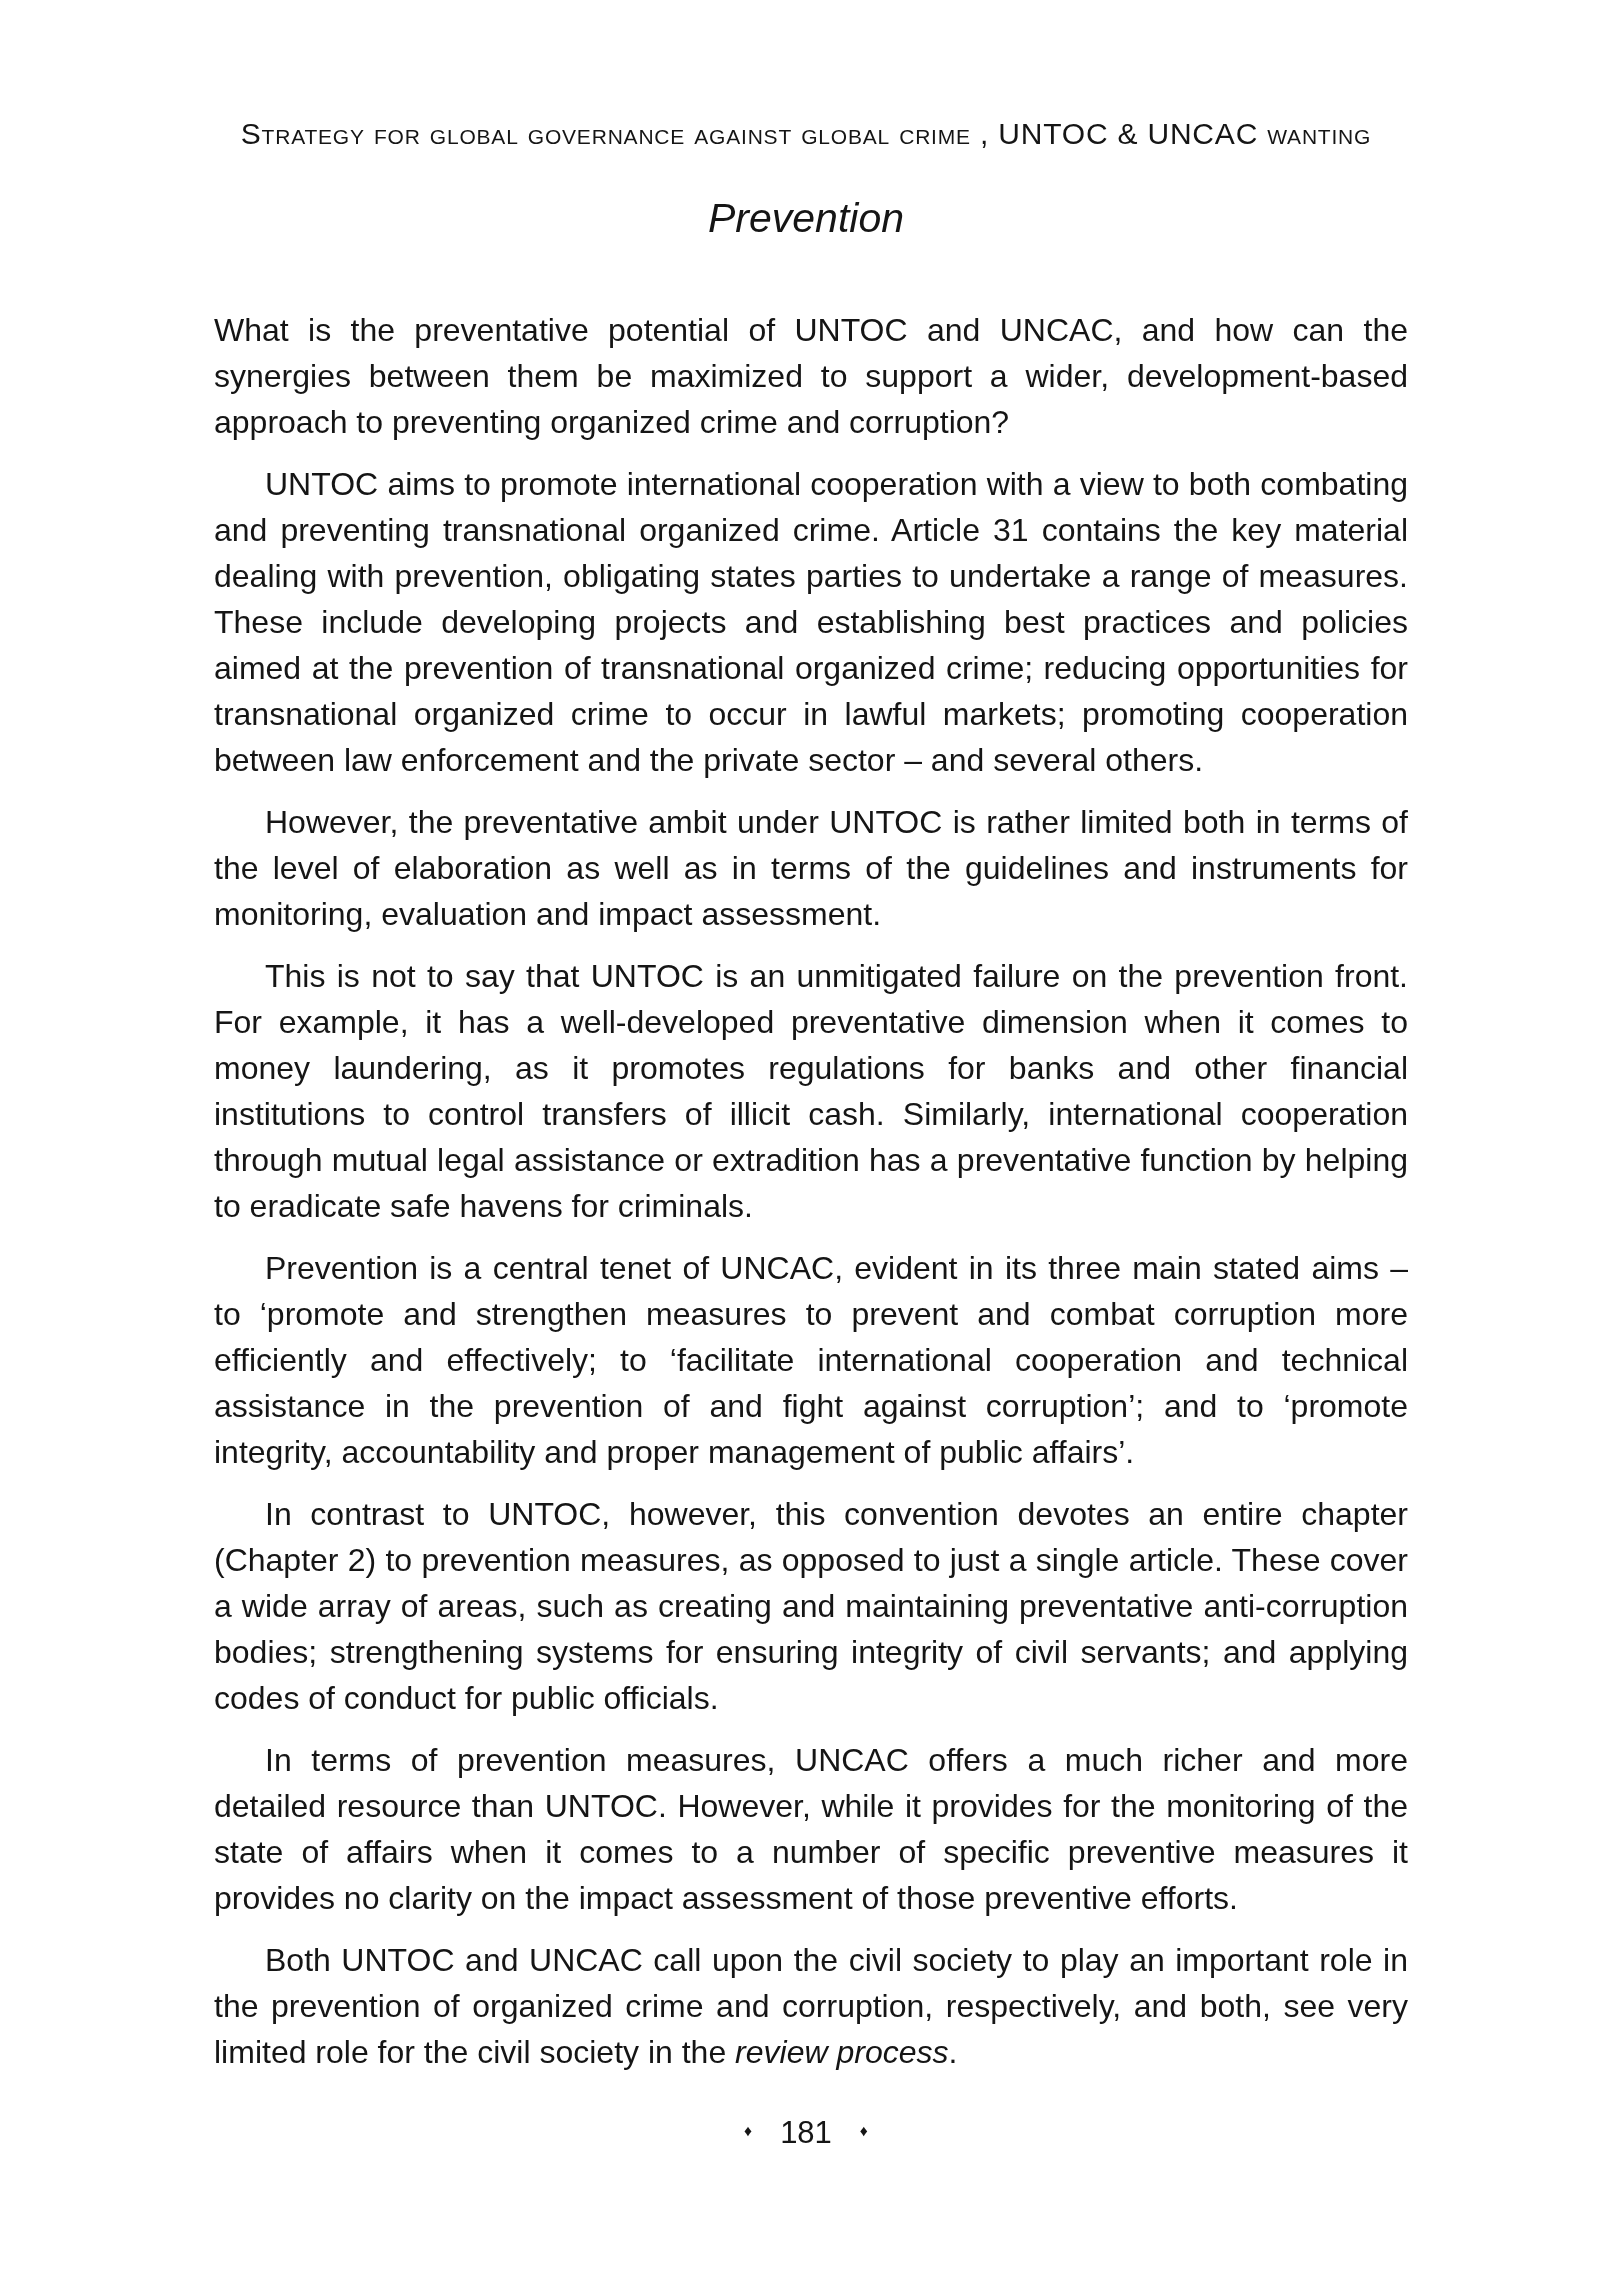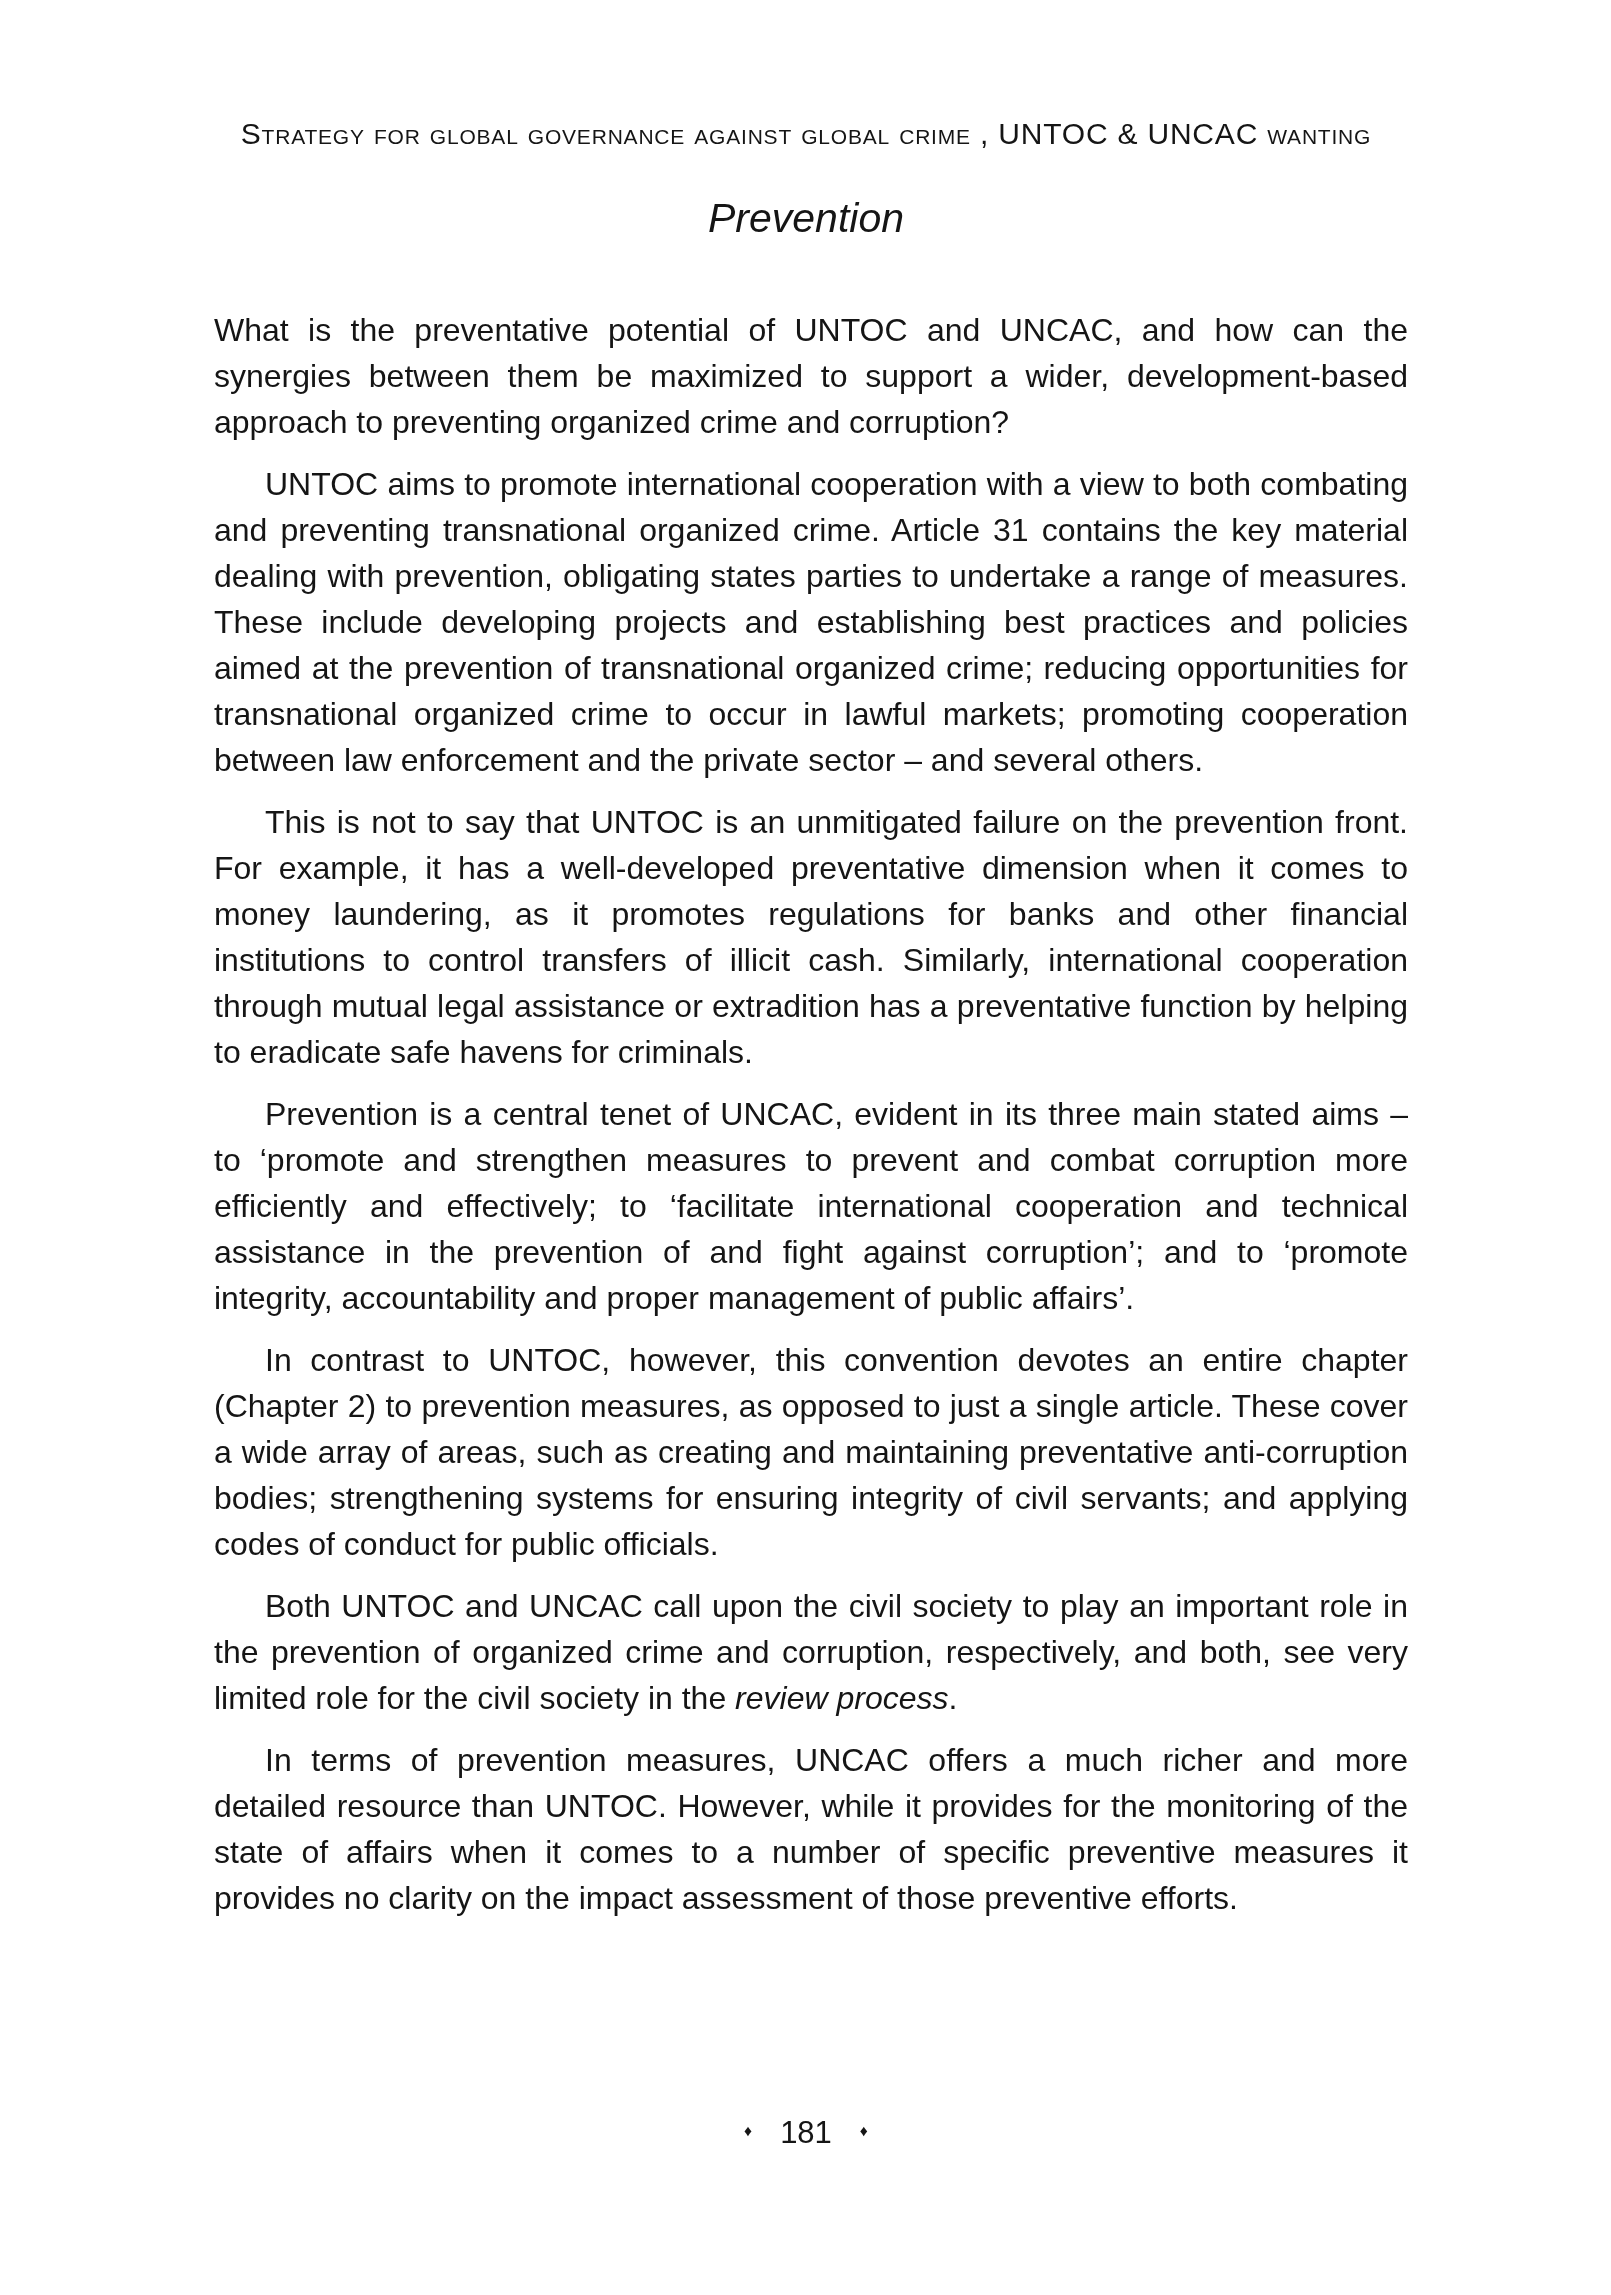"However, the preventative ambit under" p { html: none -> <p>However, the preventative ambit under UNTOC is rather limited both in terms of the level of elaboration as well as in terms of the guidelines and instruments for monitoring, evaluation and impact assessment.</p> }
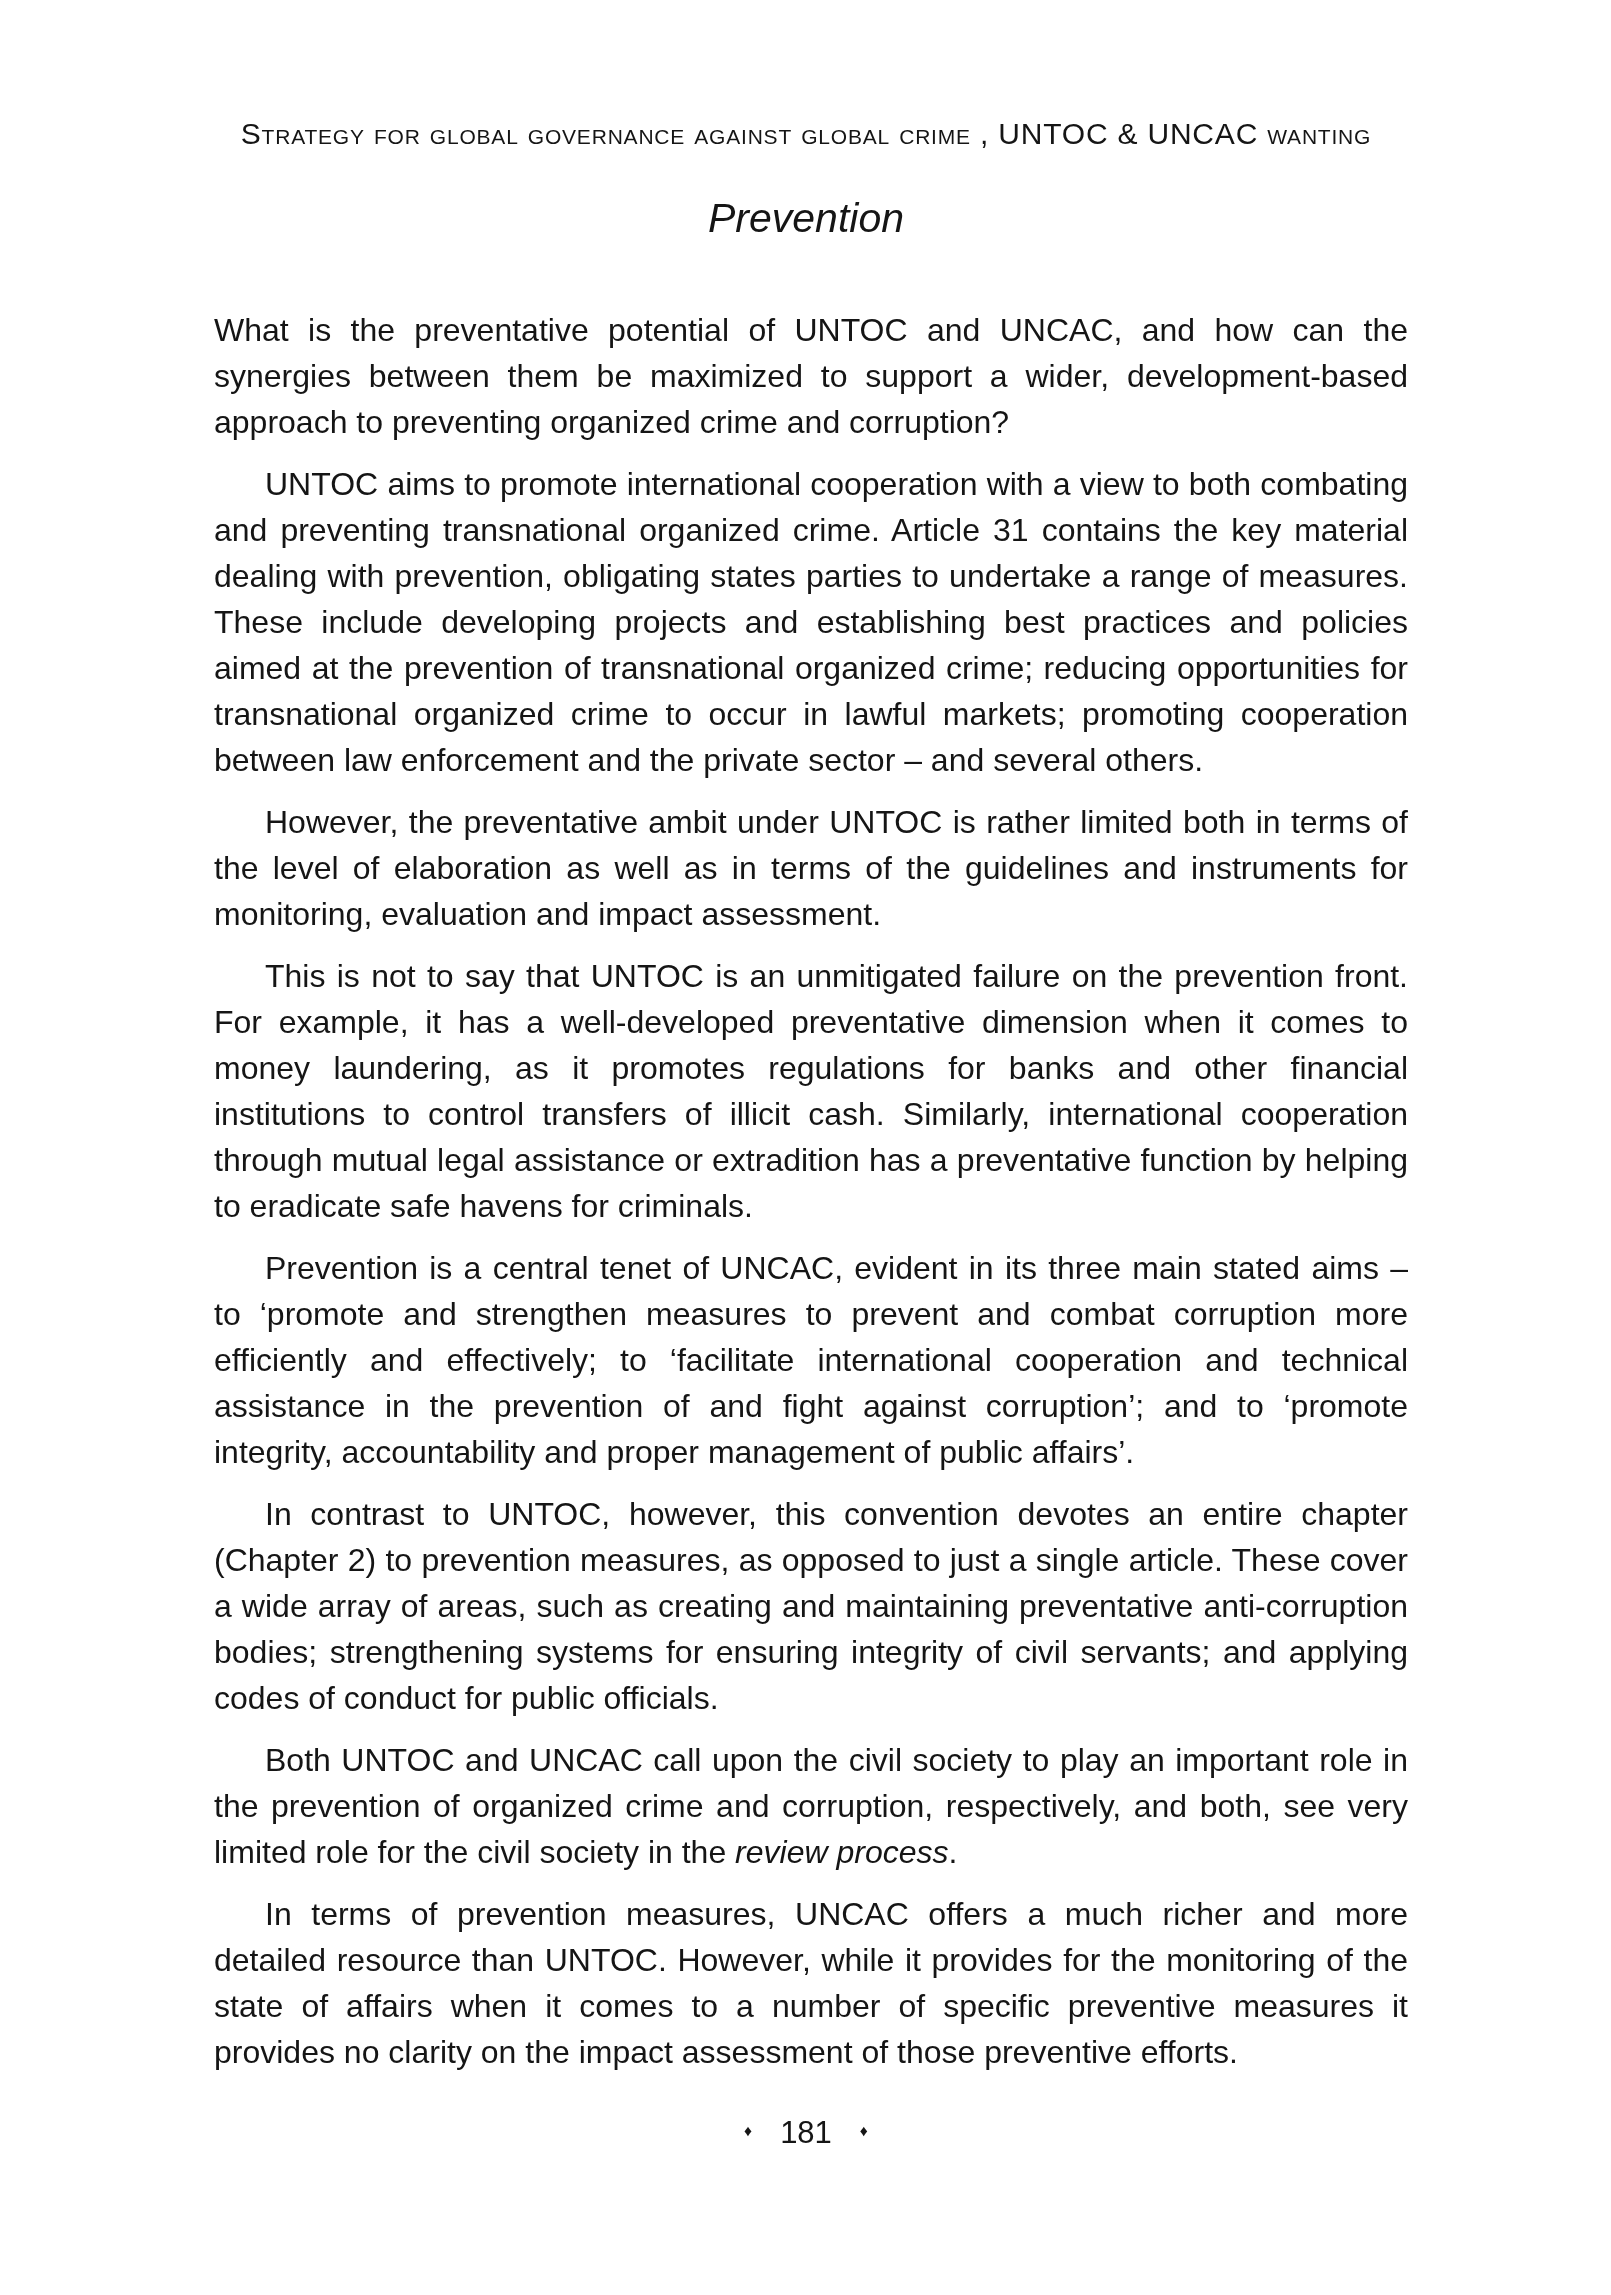"Both UNTOC and UNCAC call" p { order: before "In terms of prevention measures," -> after "In terms of prevention measures," }
